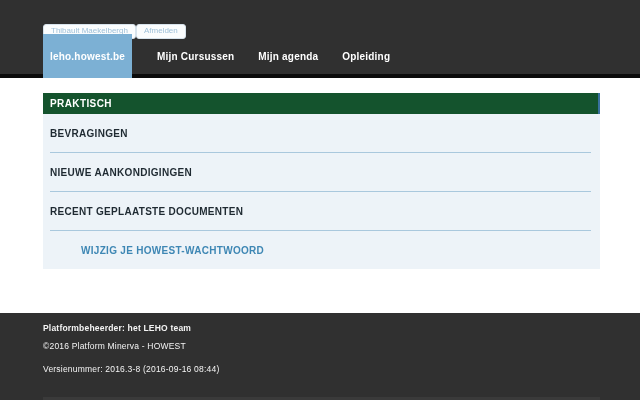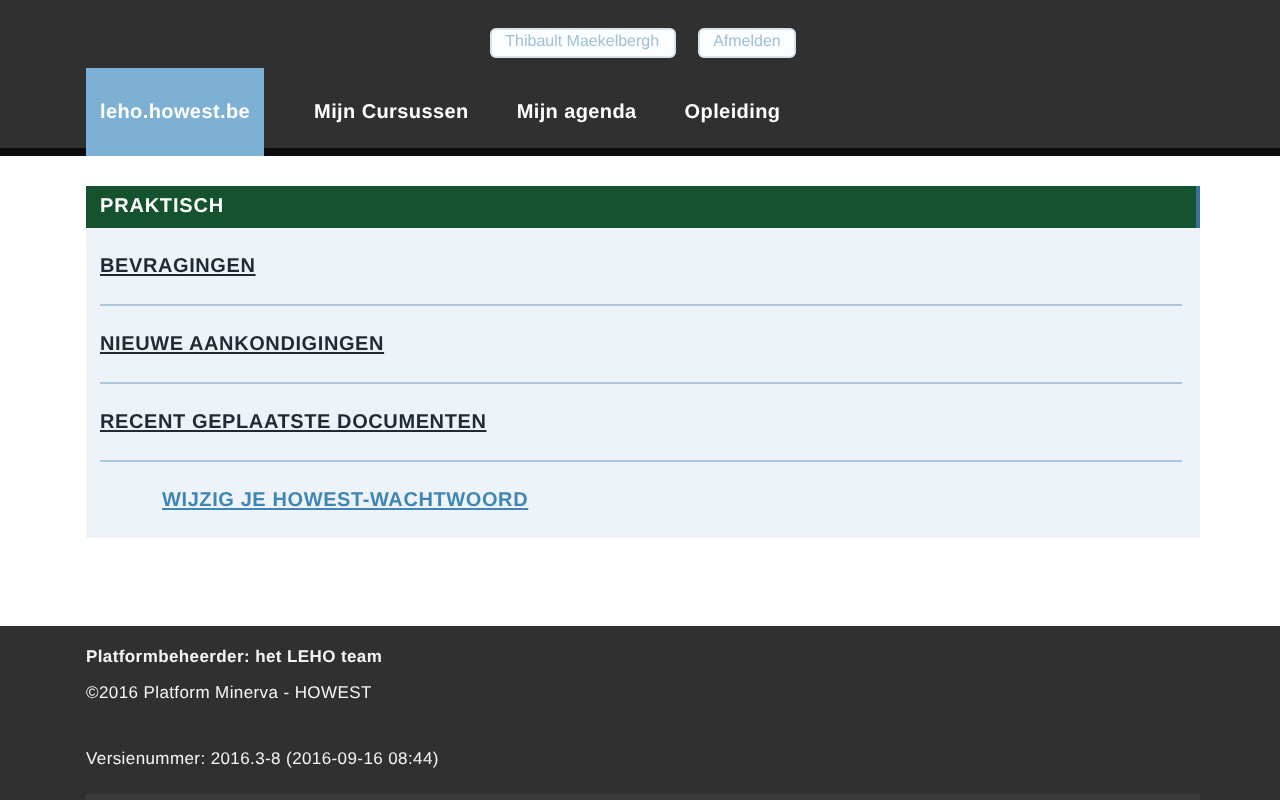"Thibault Maekelbergh" .user-buttons { gap: 11px -> 0; justify-content: center -> flex-start; top: 14px -> 24px }
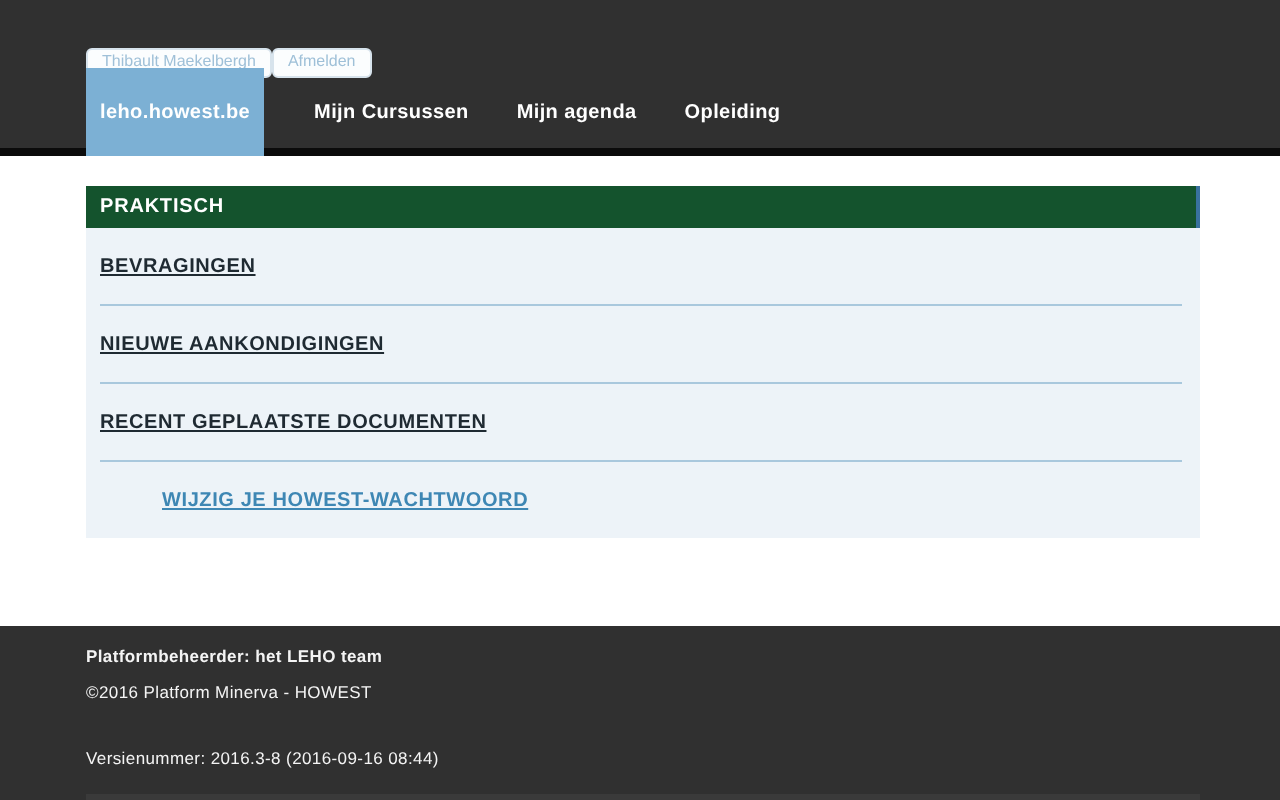"BEVRAGINGEN" .panel-row { text-decoration: underline -> none }
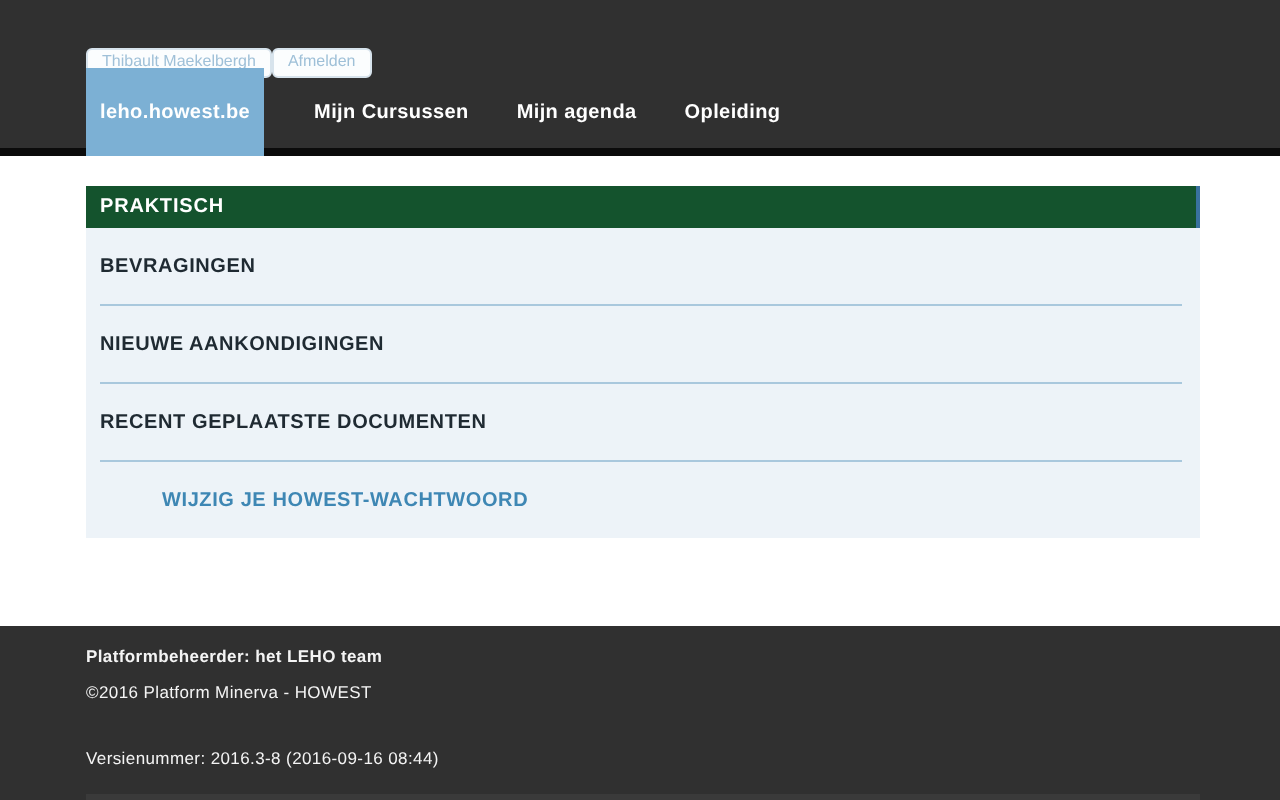"©2016 Platform Minerva - HOWEST" .footer .line2 { margin-bottom: 23px -> 13px }
